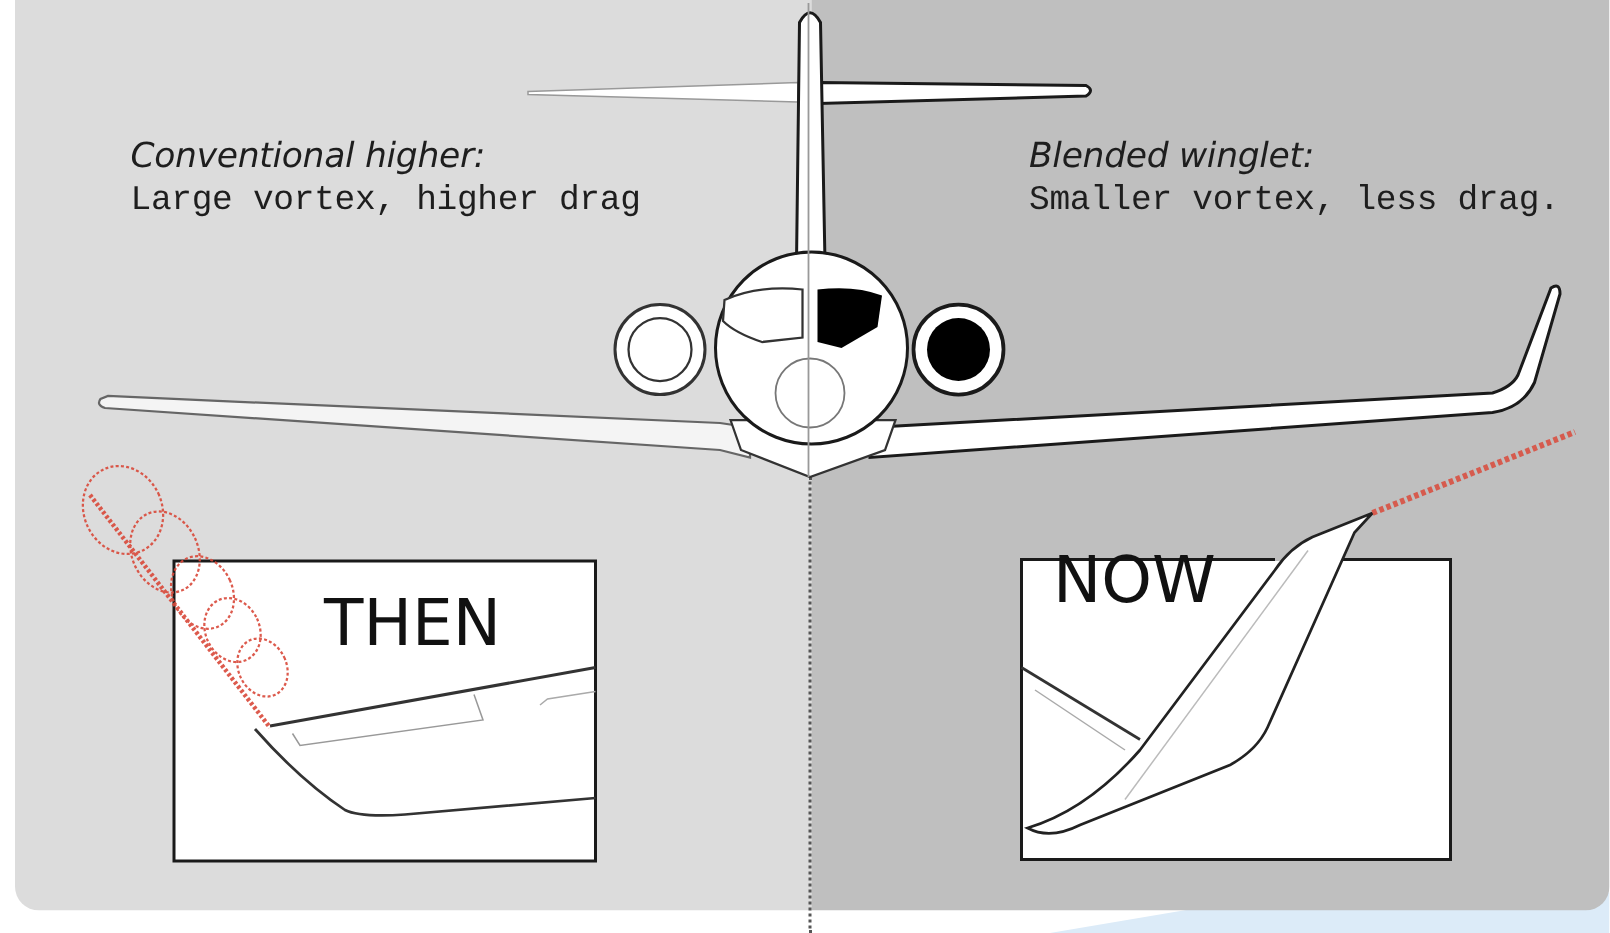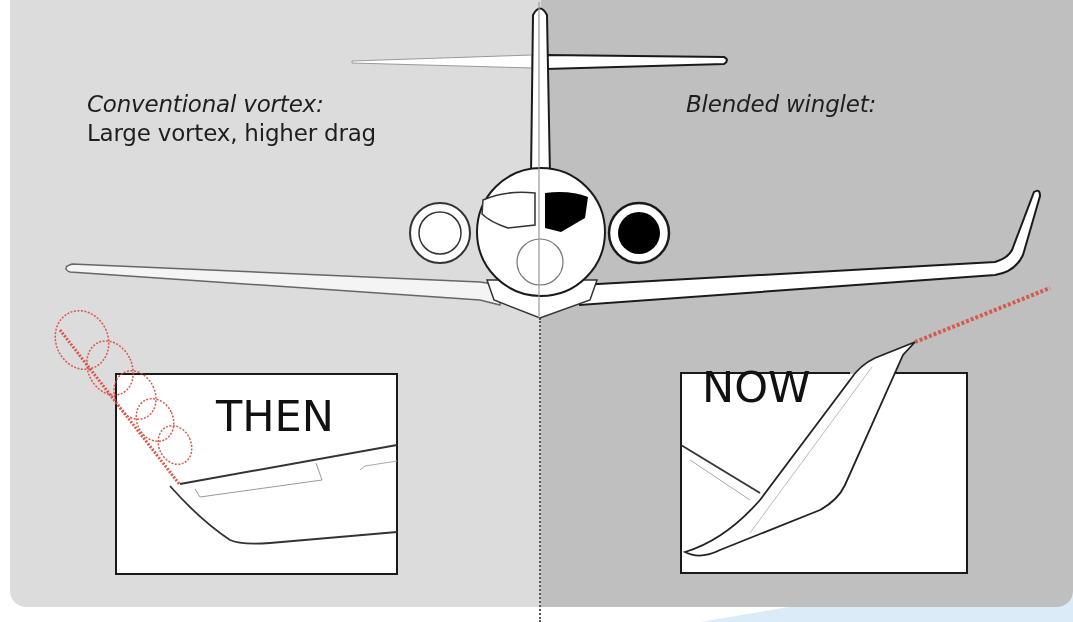"Conventional vortex:" span.title { text: vortex -> higher }
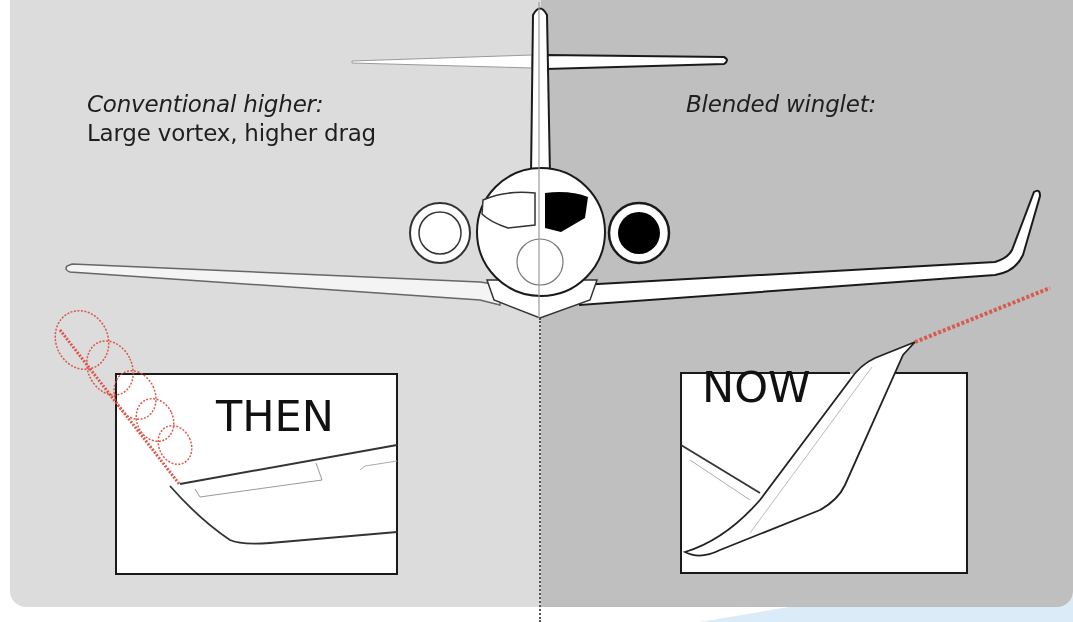"Large vortex, higher drag" .caption .desc { font-family: none -> Liberation Mono, monospace }
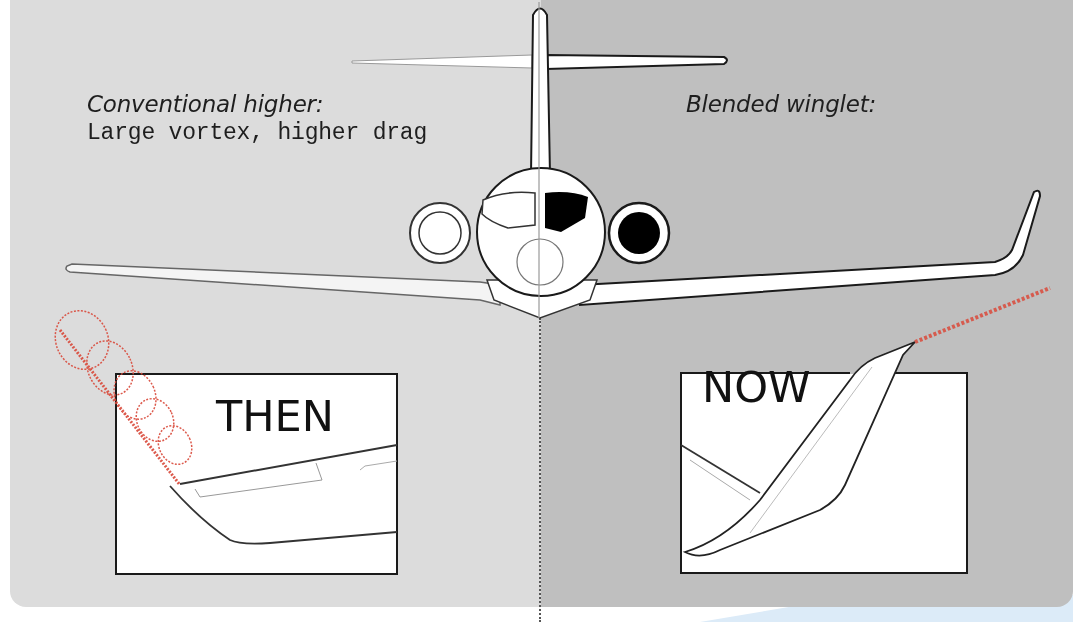"Smaller vortex, less drag." span.desc { html: none -> <span>Smaller vortex, less drag.</span> }
